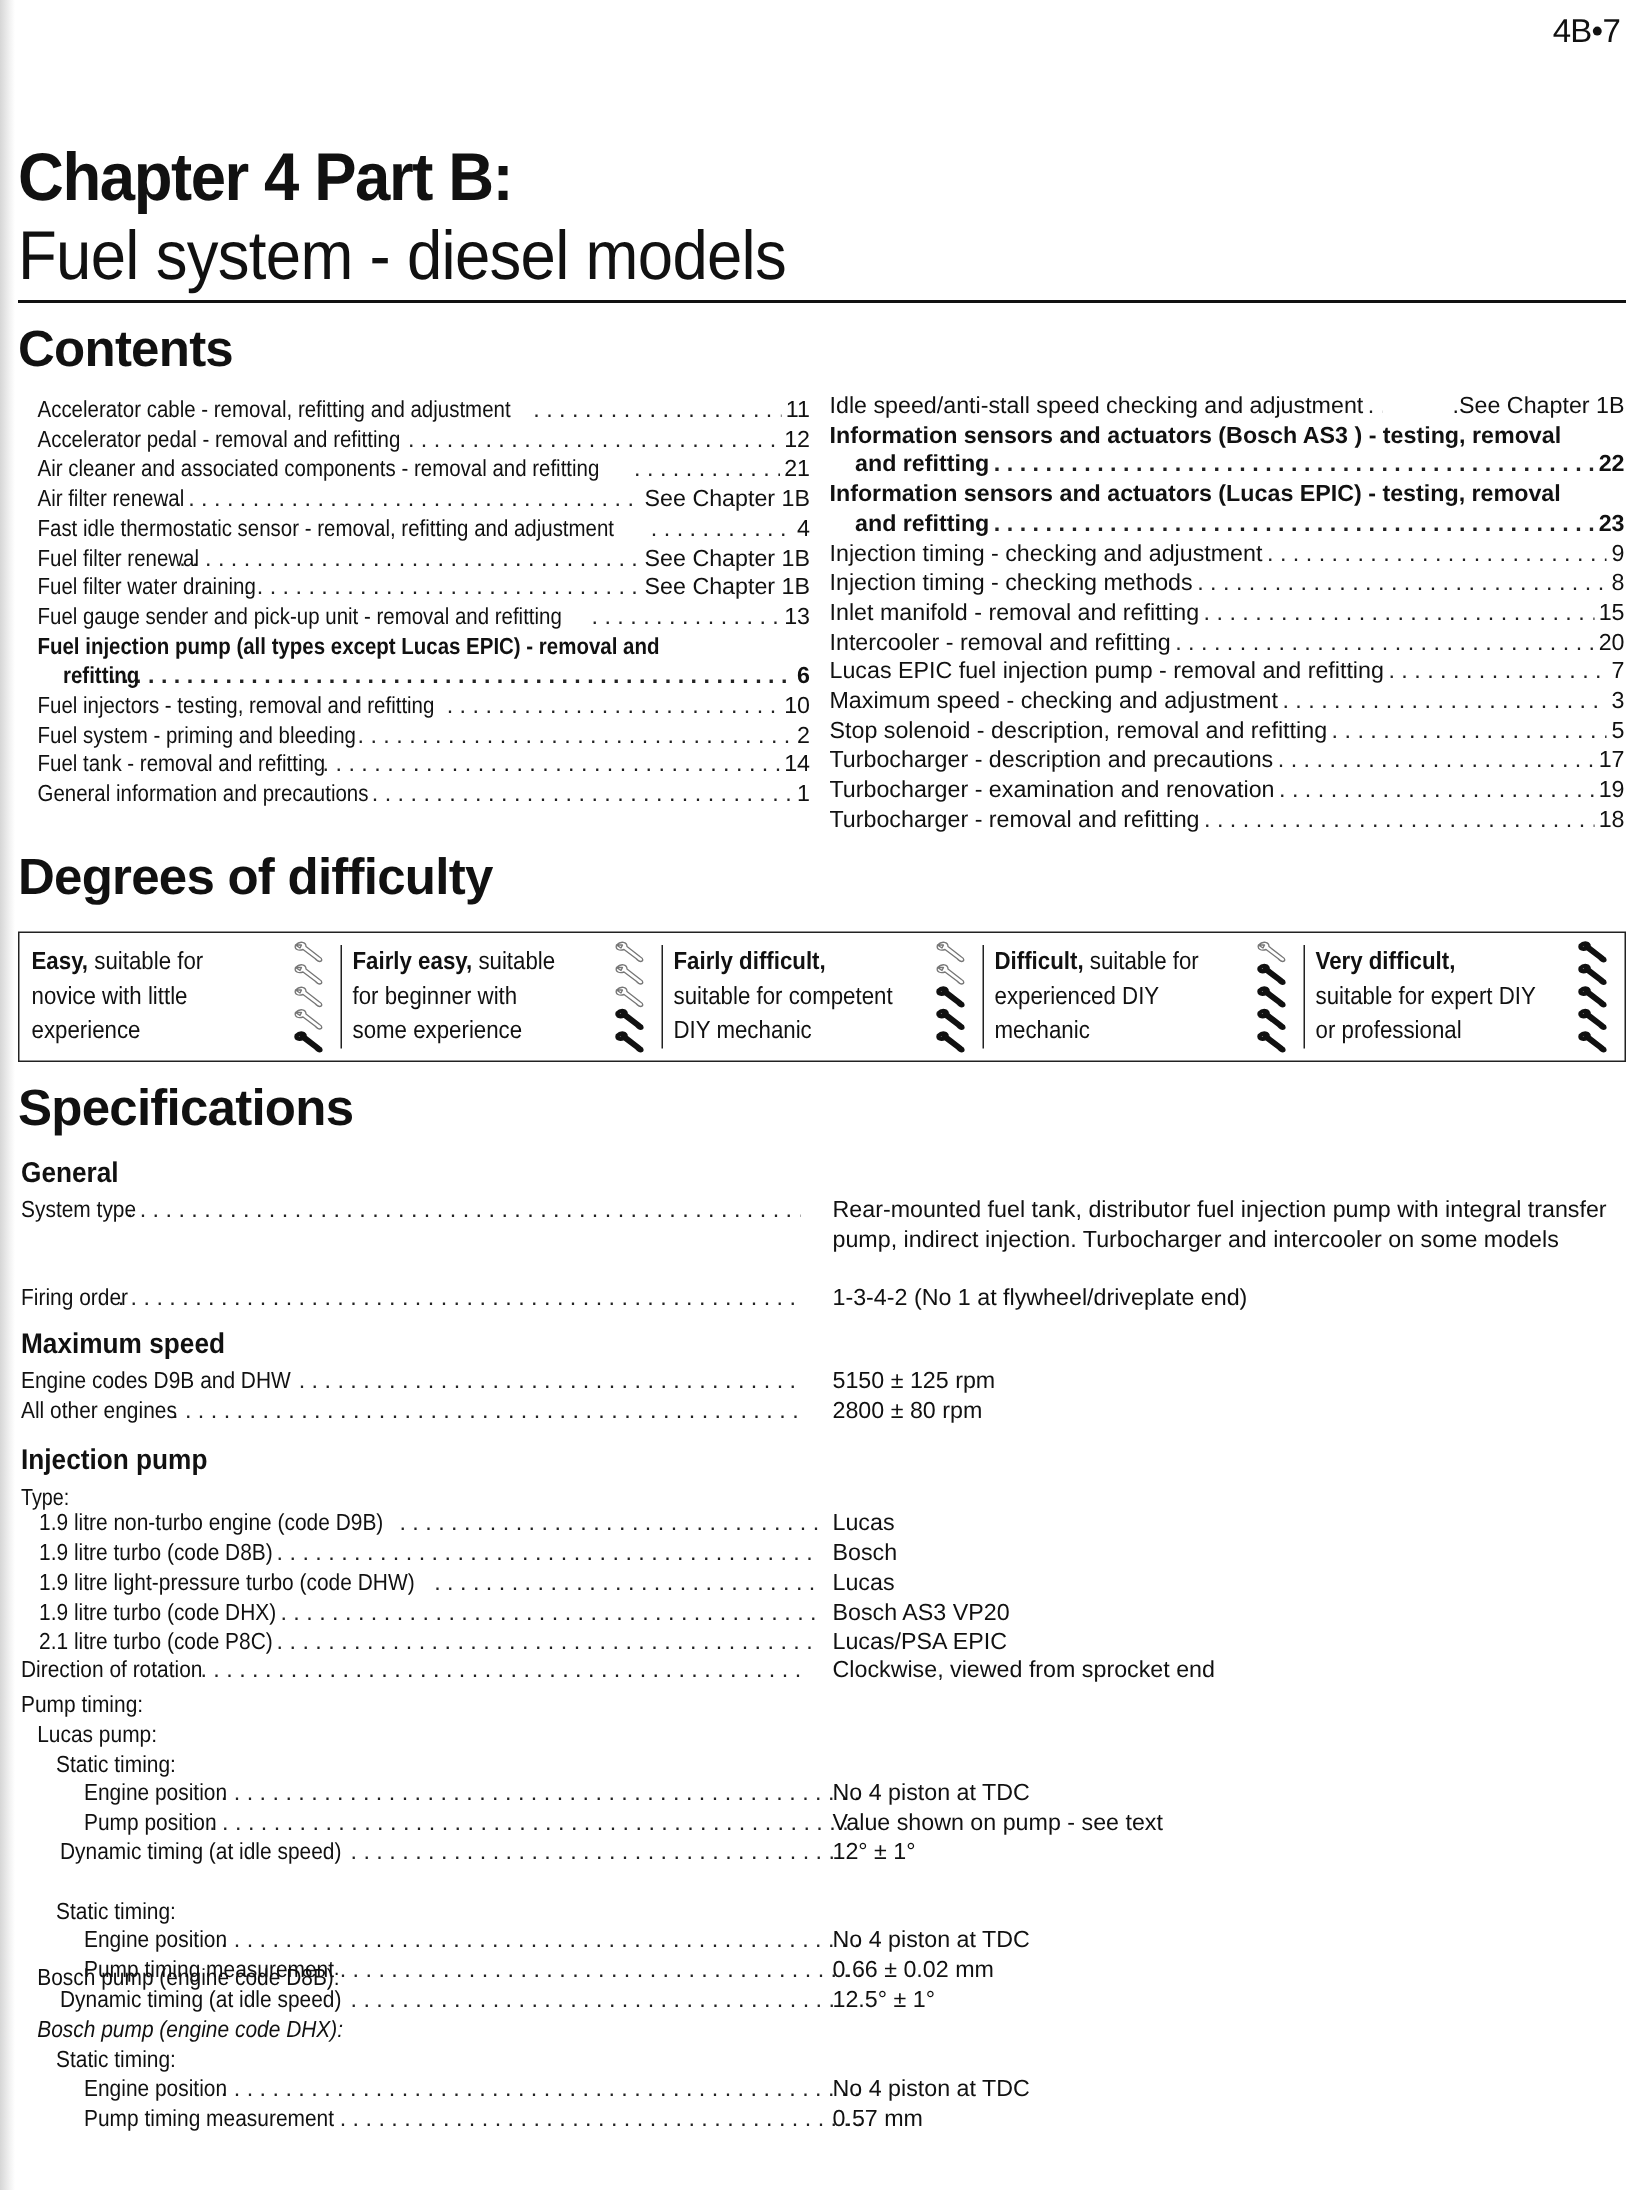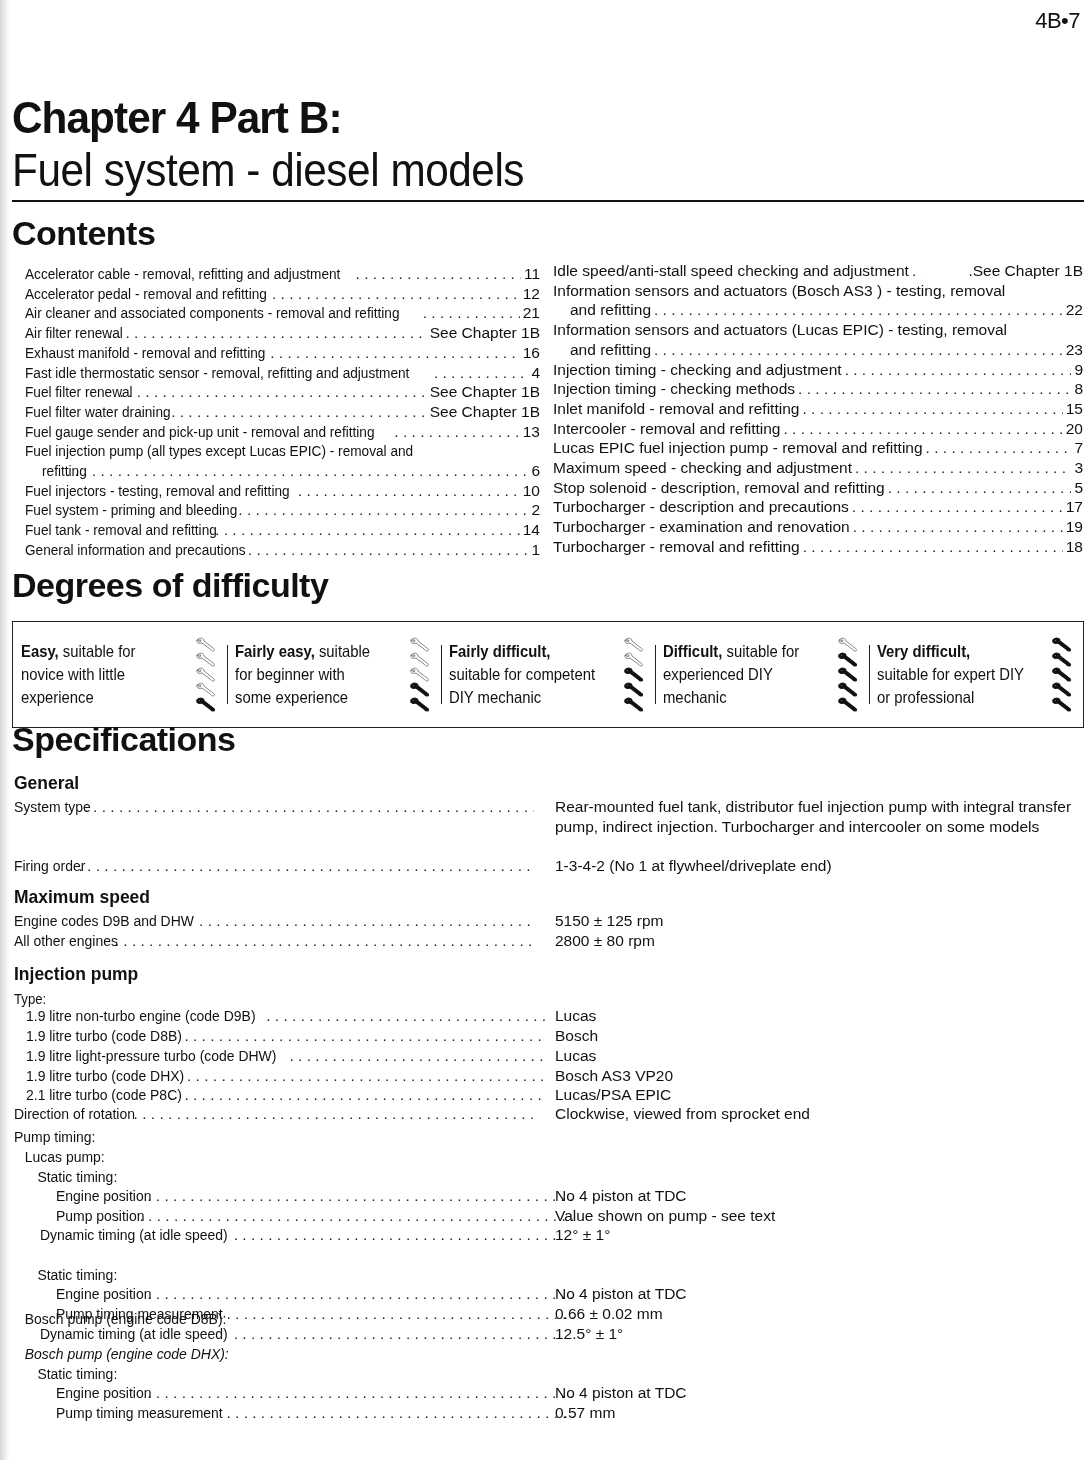"Information sensors and actuators (Bosch" .toc-wrap { font-weight: none -> bold }
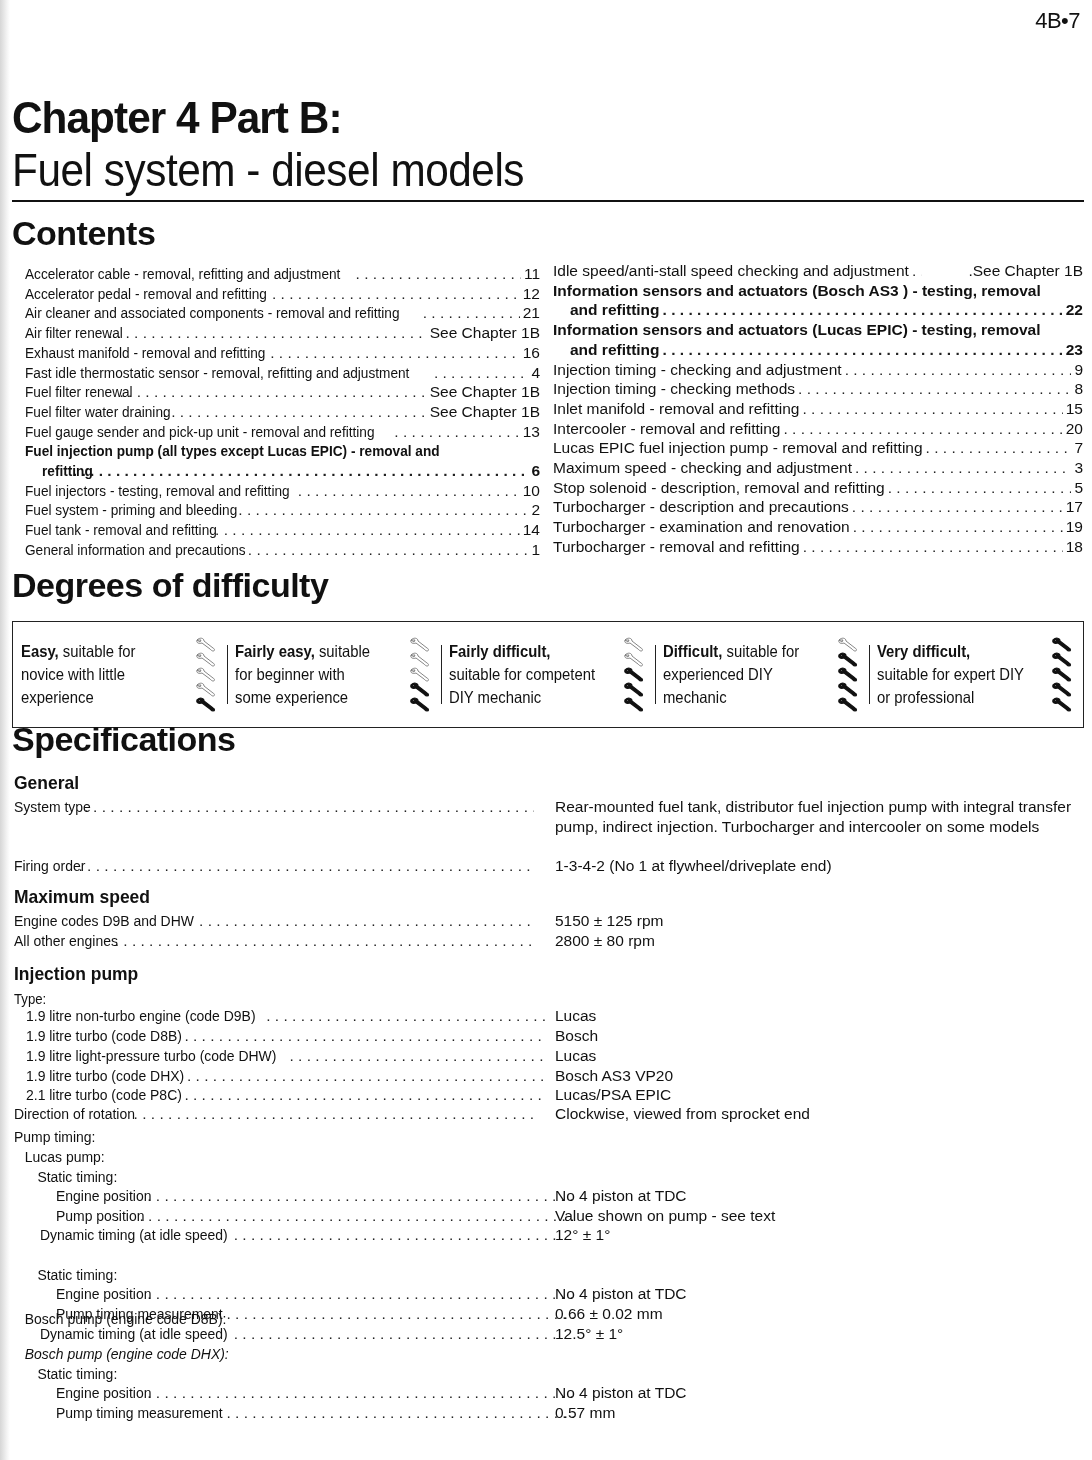"Exhaust manifold - removal and" div.toc-entry { html: <div> <span>Exhaust manifold - removal and refitting</span> <span></span> <span>16</span> </div> -> none }
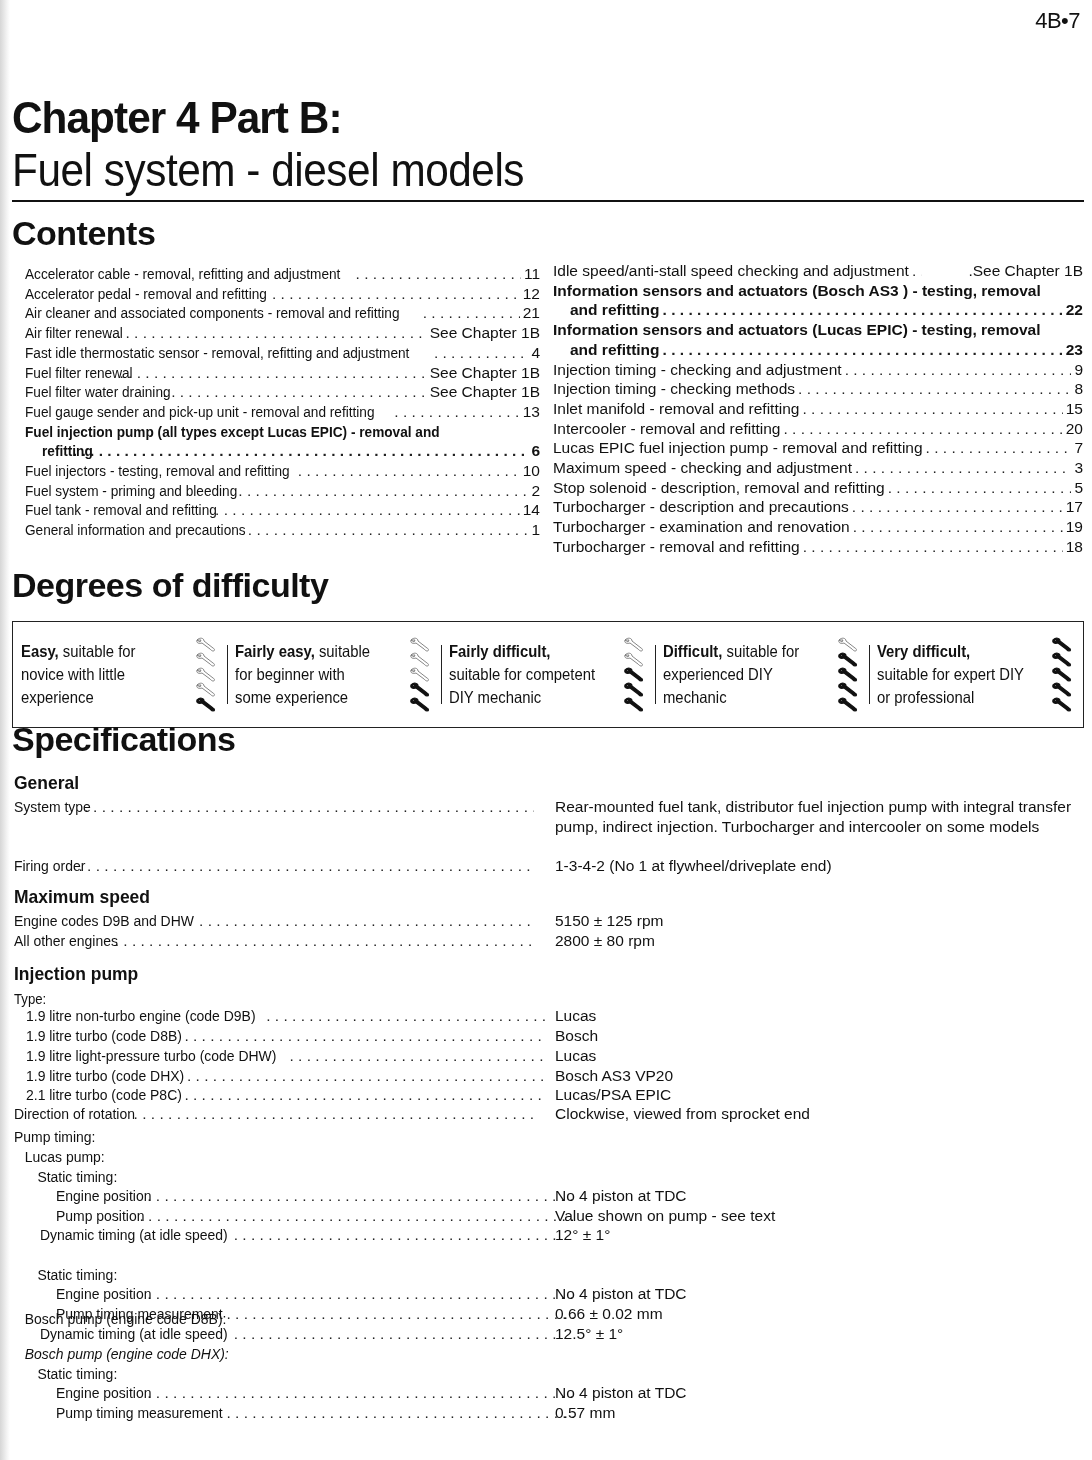"Easy, suitable for" .difficulty-box { align-items: center -> none; height: 107px -> 87px }
